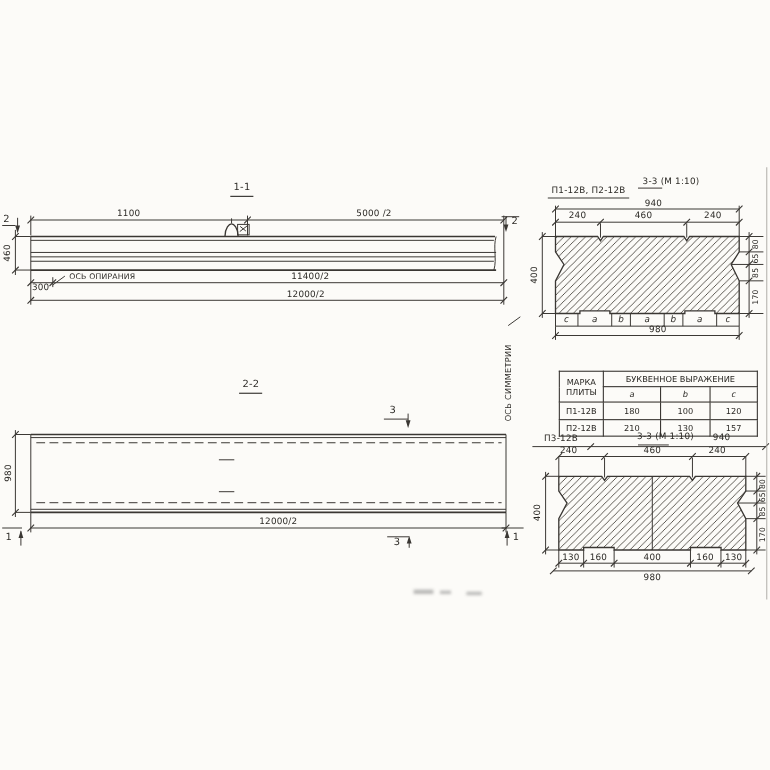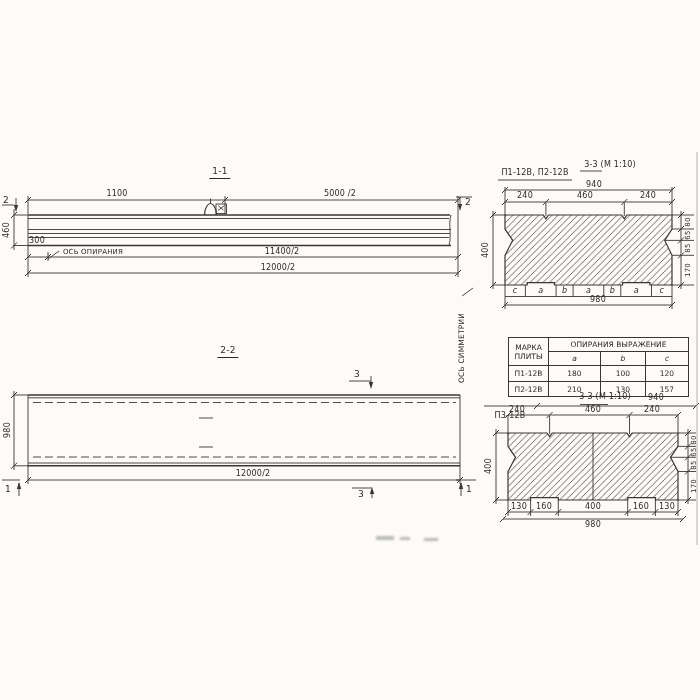"300" span.lbl { top: 241px -> 262px }
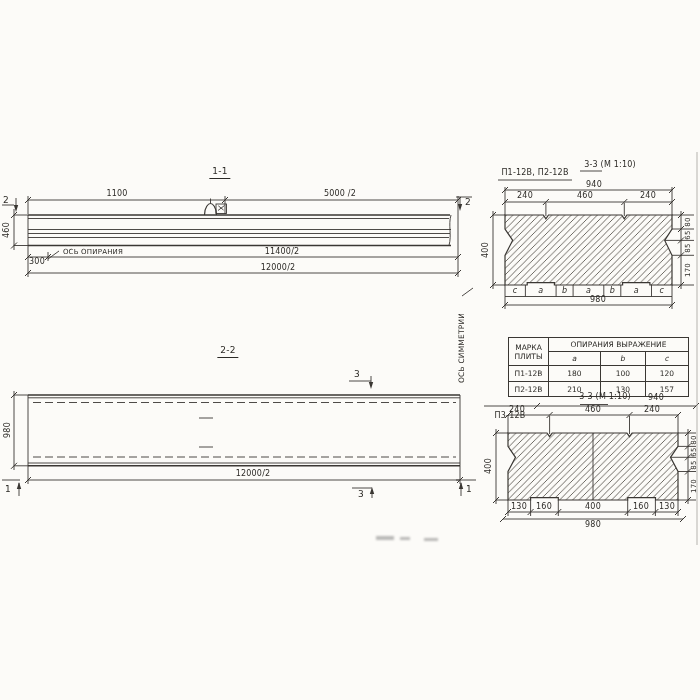"ОПИРАНИЯ ВЫРАЖЕНИЕ" td { text: ОПИРАНИЯ -> БУКВЕННОЕ }
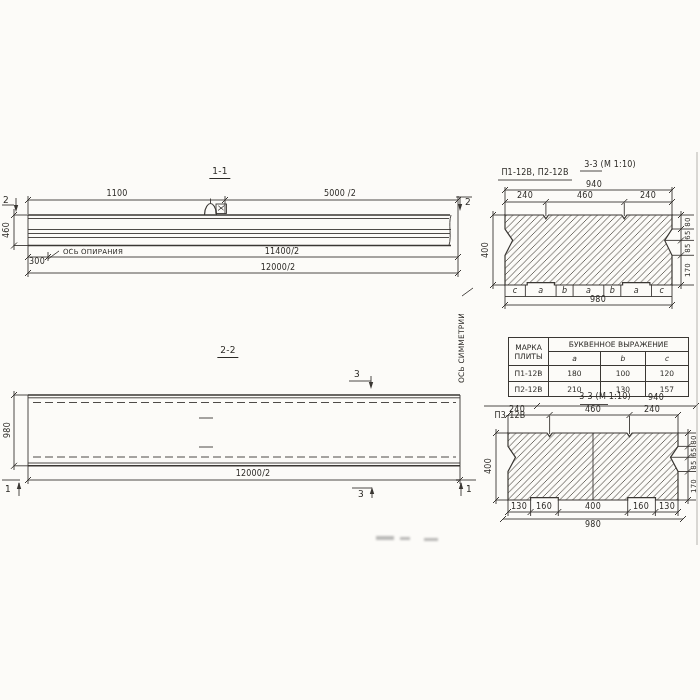"П3-12В" span.lbl { top: 416px -> 399px }
